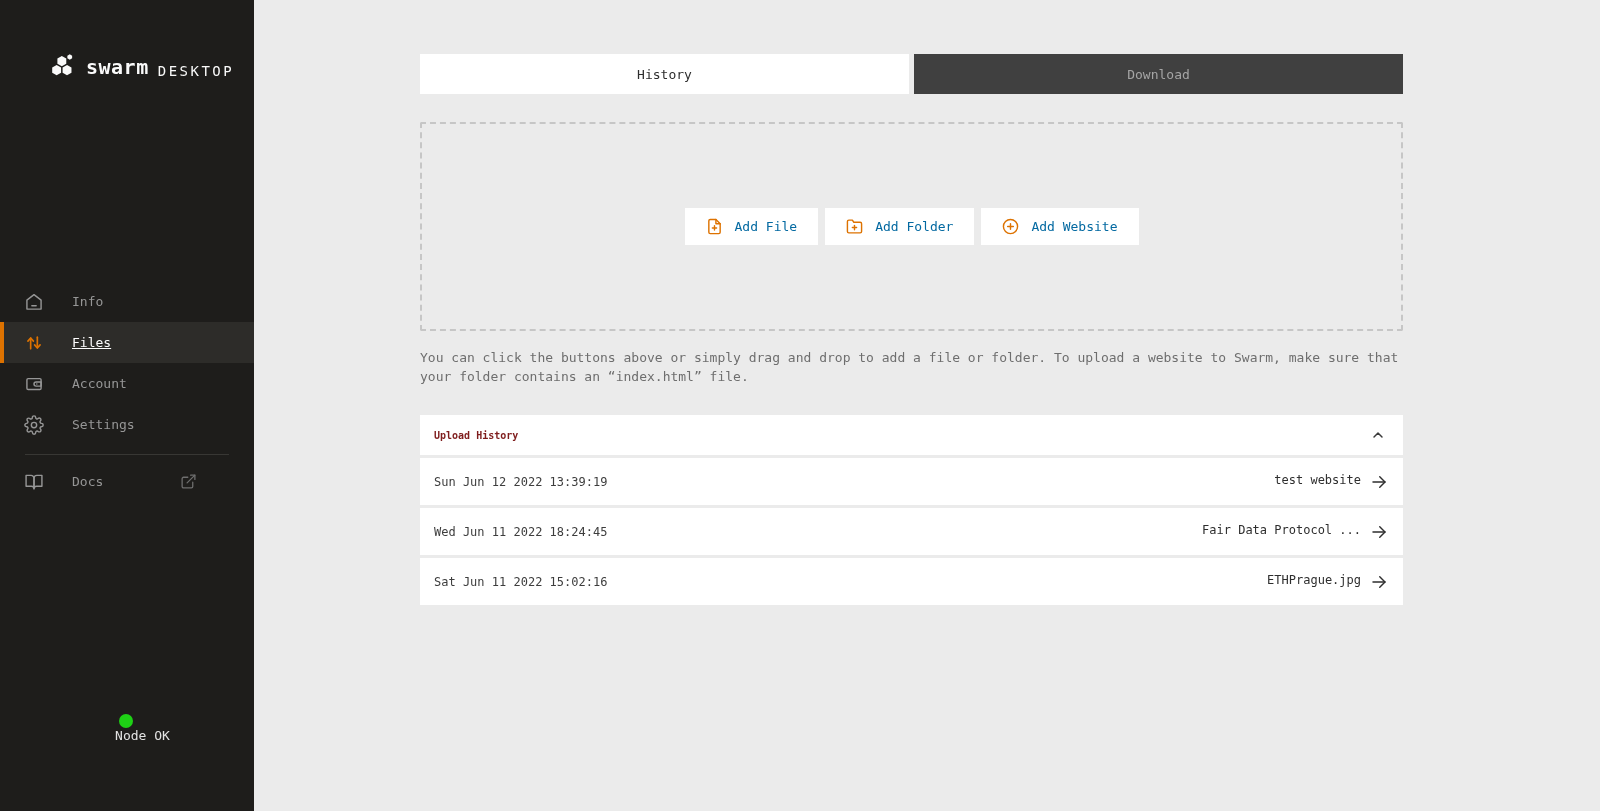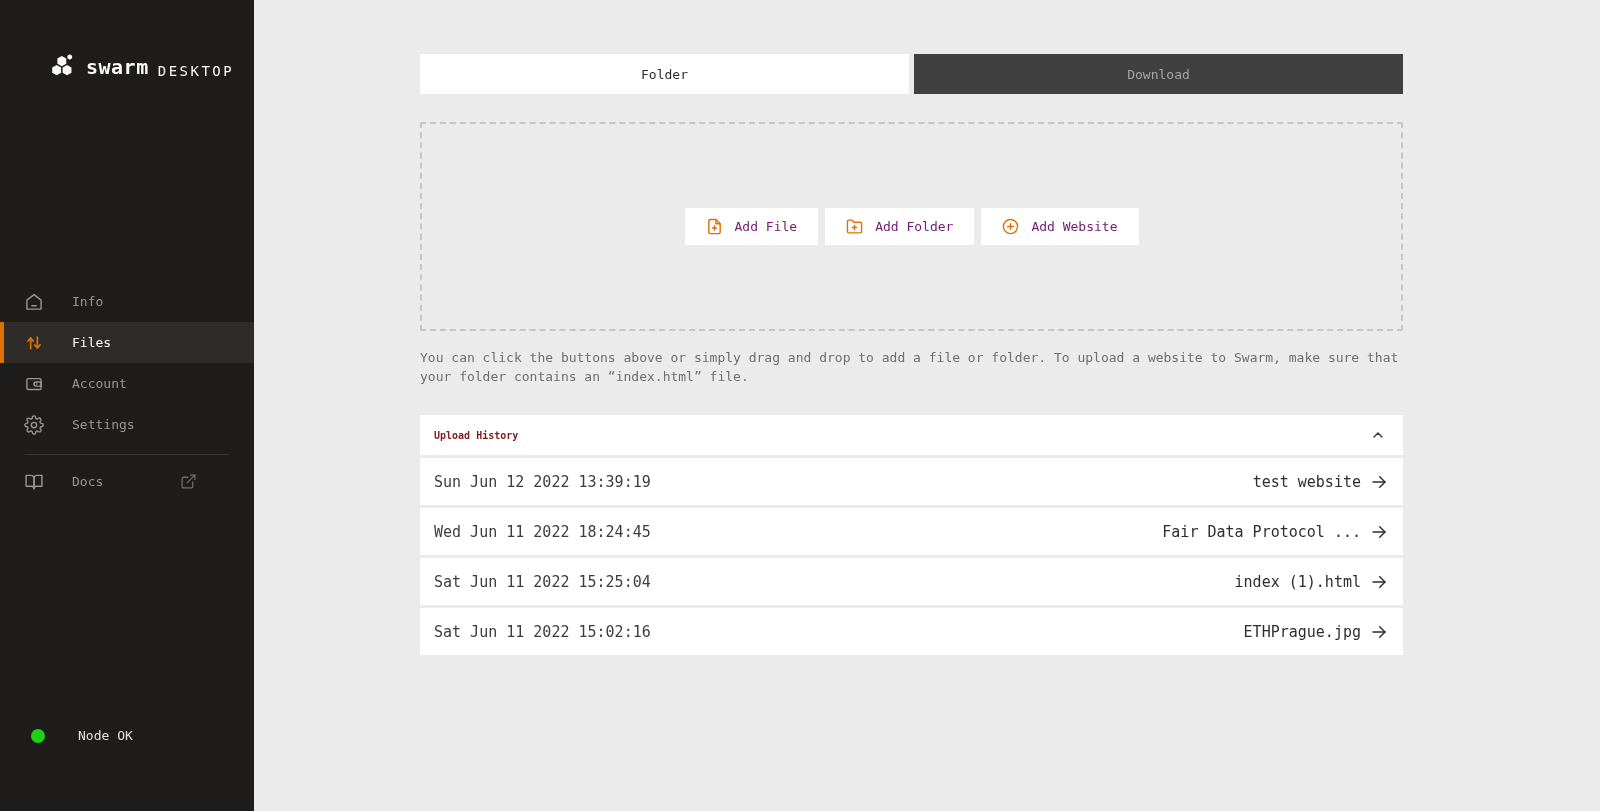"Folder" div.tab { text: Folder -> History }
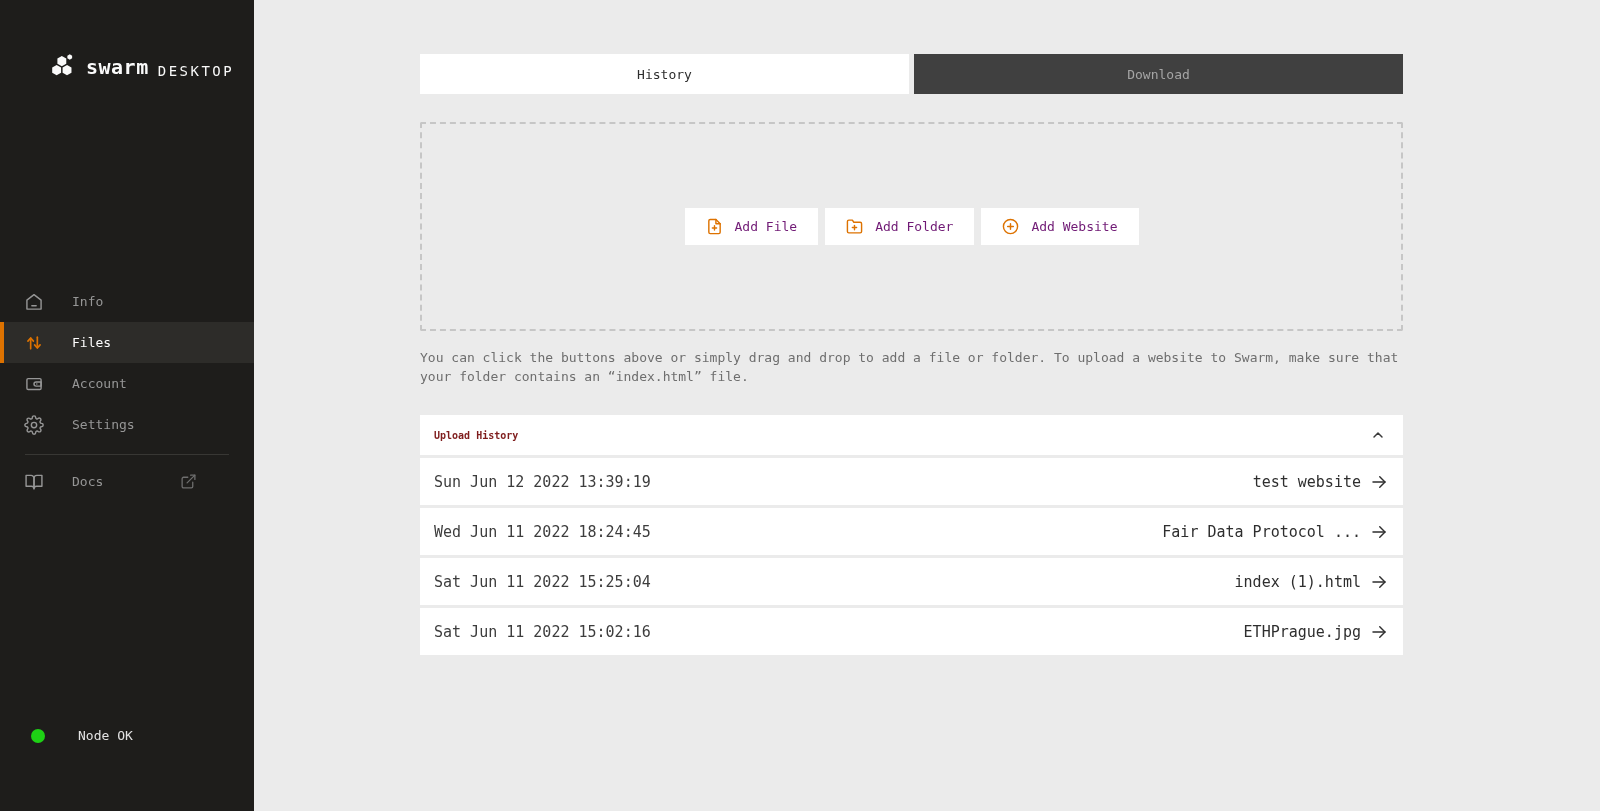"Add File" .dz-btn { color: #701a75 -> #0369a1 }
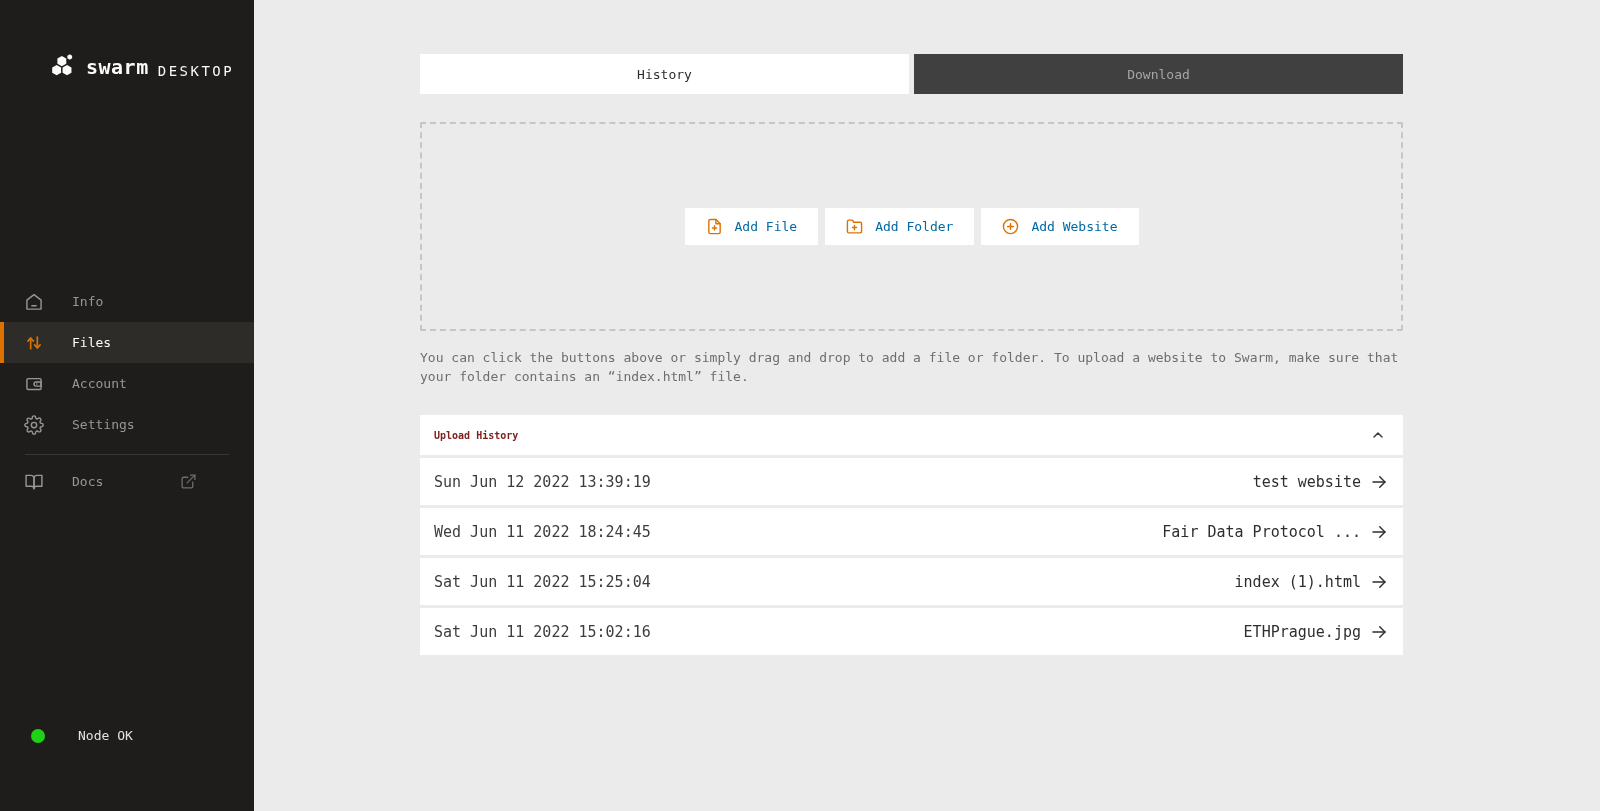"Files" .nav-item.selected { text-decoration: none -> underline }
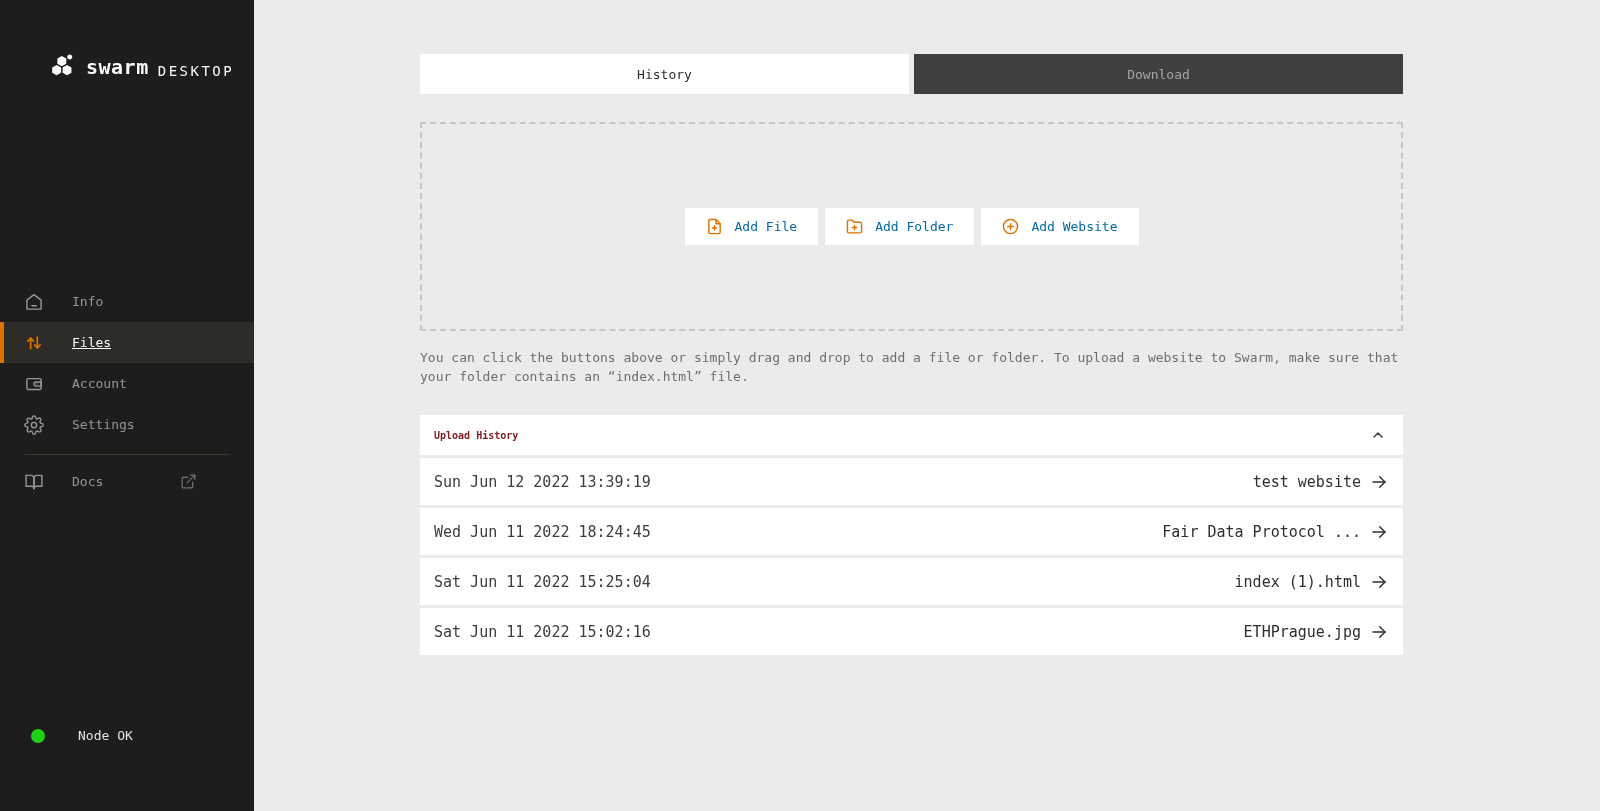"Sun Jun 12 2022 13:39:19" .hist-row { font-size: 15px -> 12px }
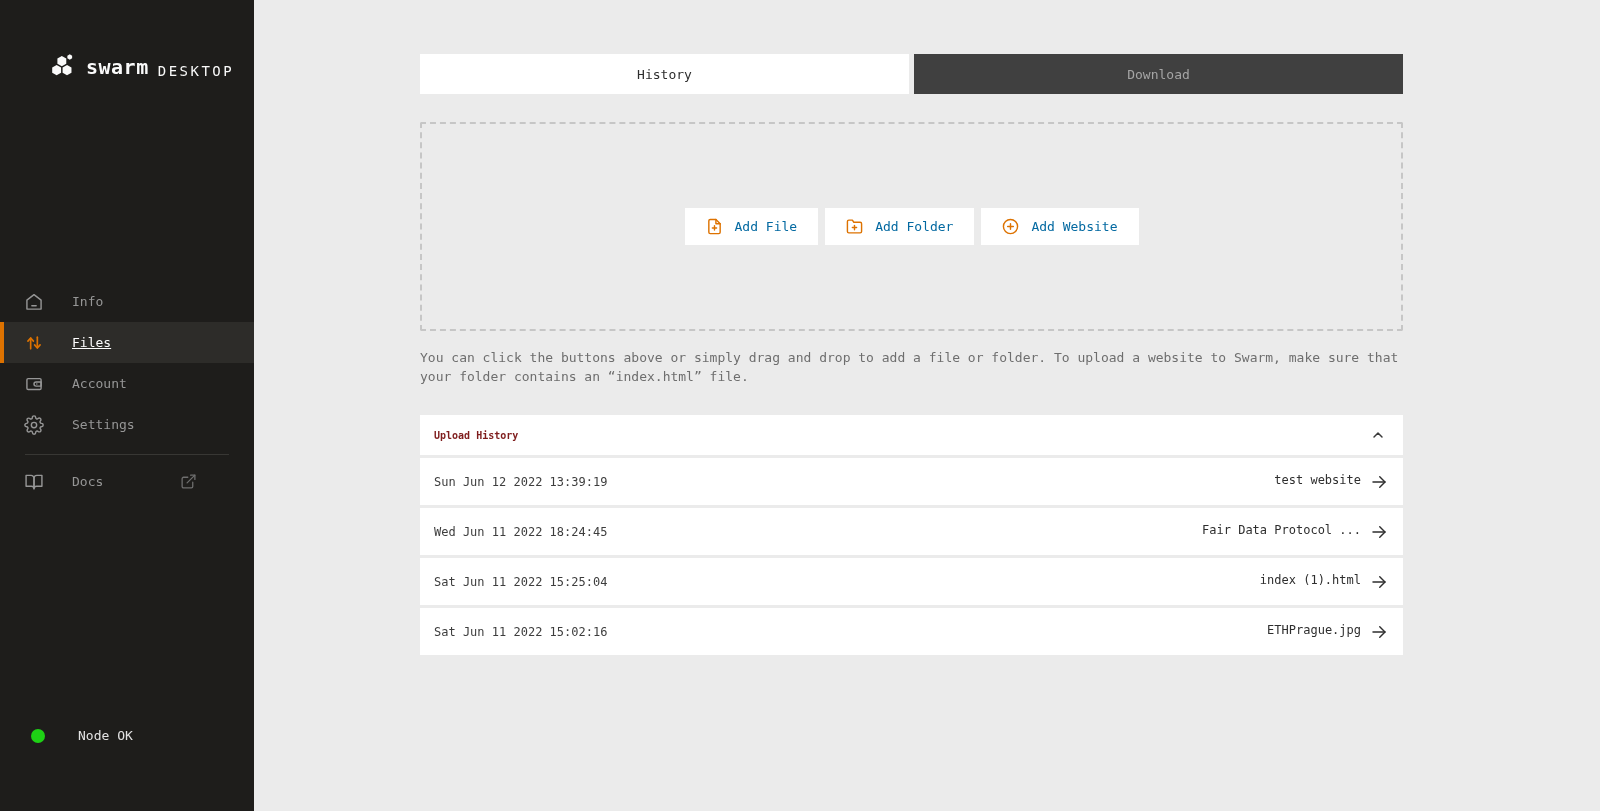"Sat Jun 11 2022 15:25:04" div.hist-row { html: <div> <span>Sat Jun 11 2022 15:25:04</span> <span> <span>index (1).html</span> <span> <svg> <line></line> <polyline></polyline> </svg> </span> </span> </div> -> none }
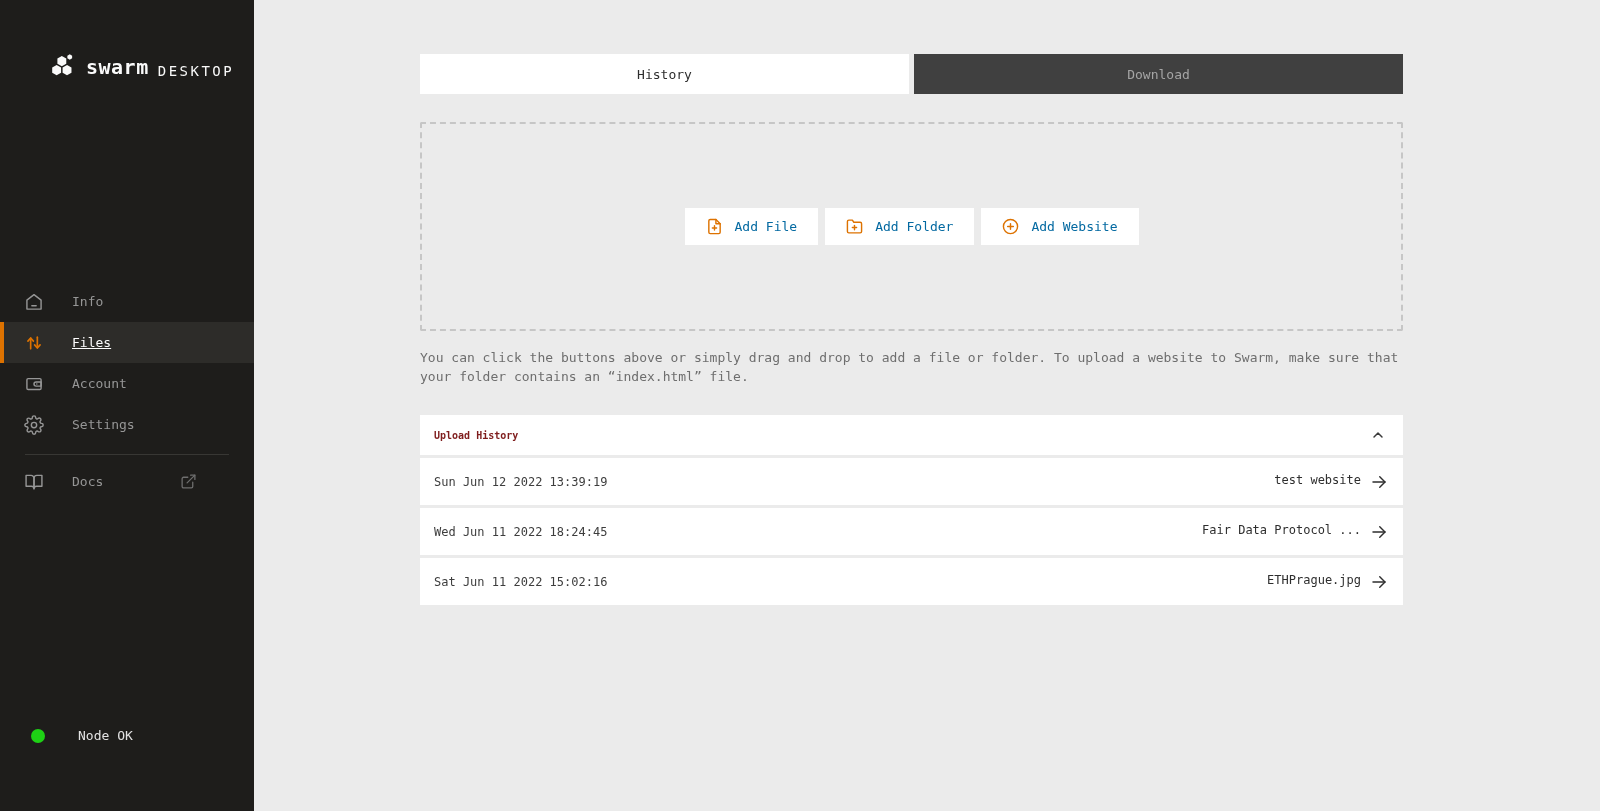"Node OK" .node-status { flex-direction: none -> column }
